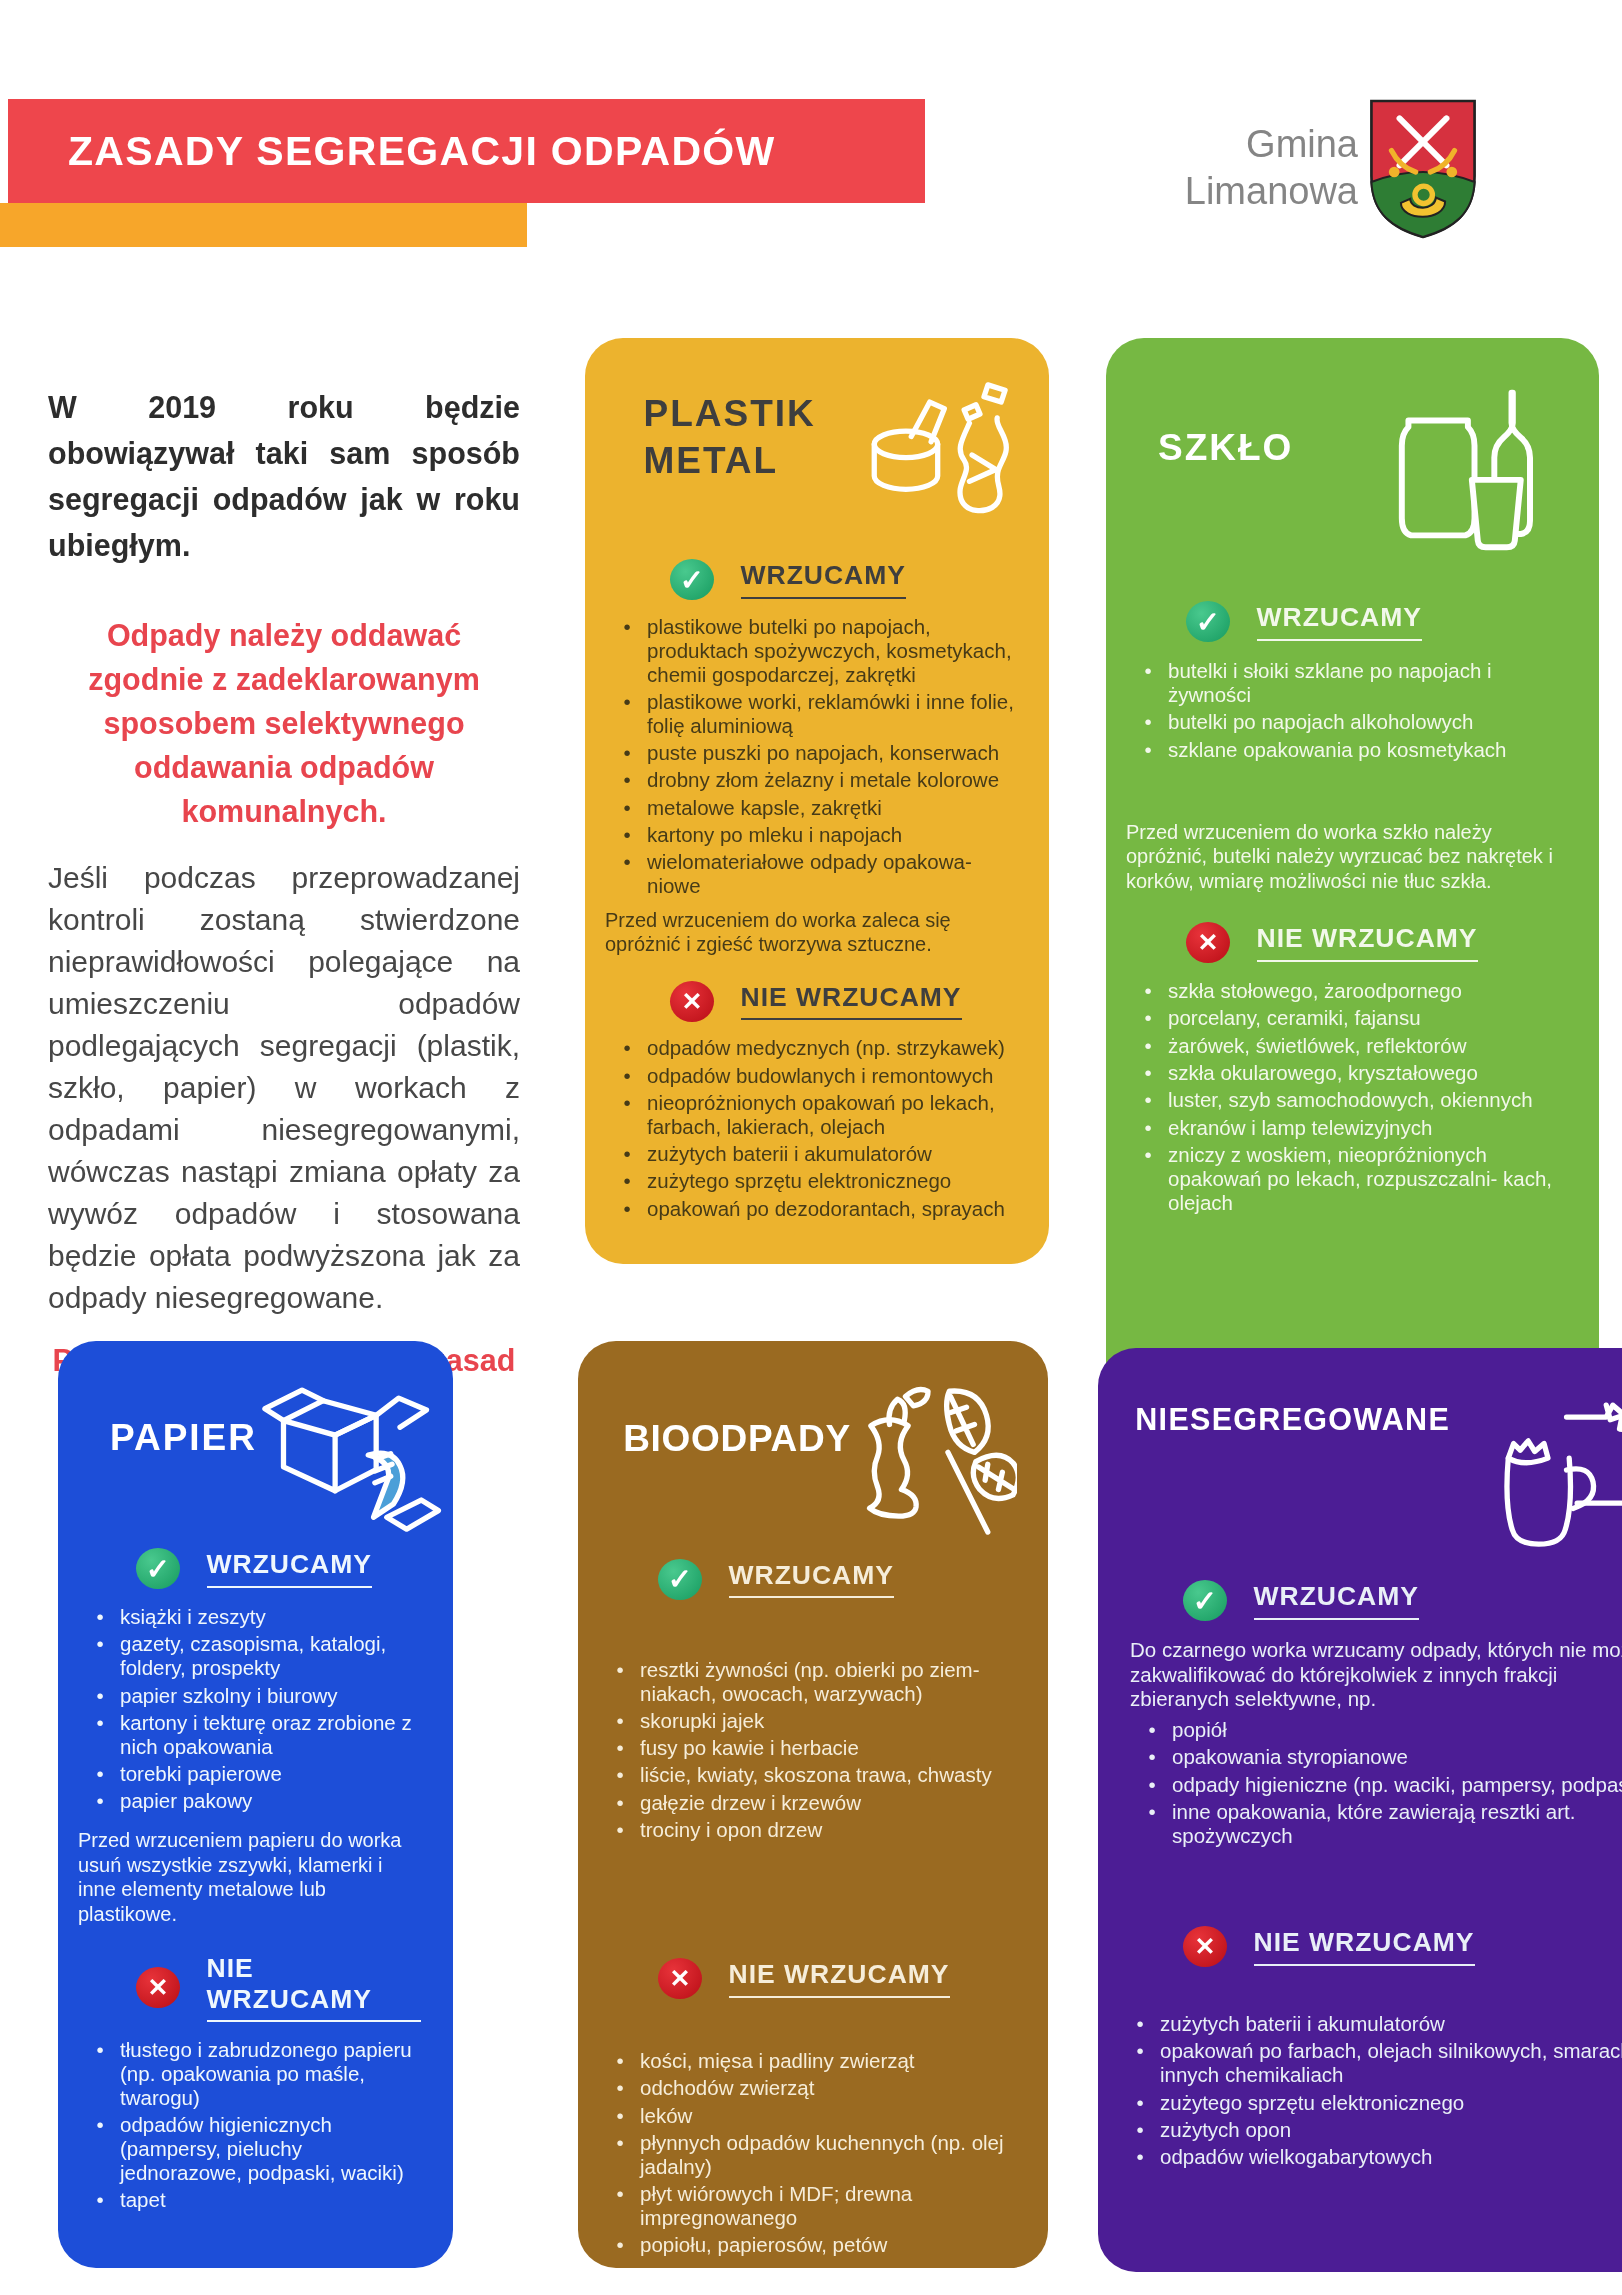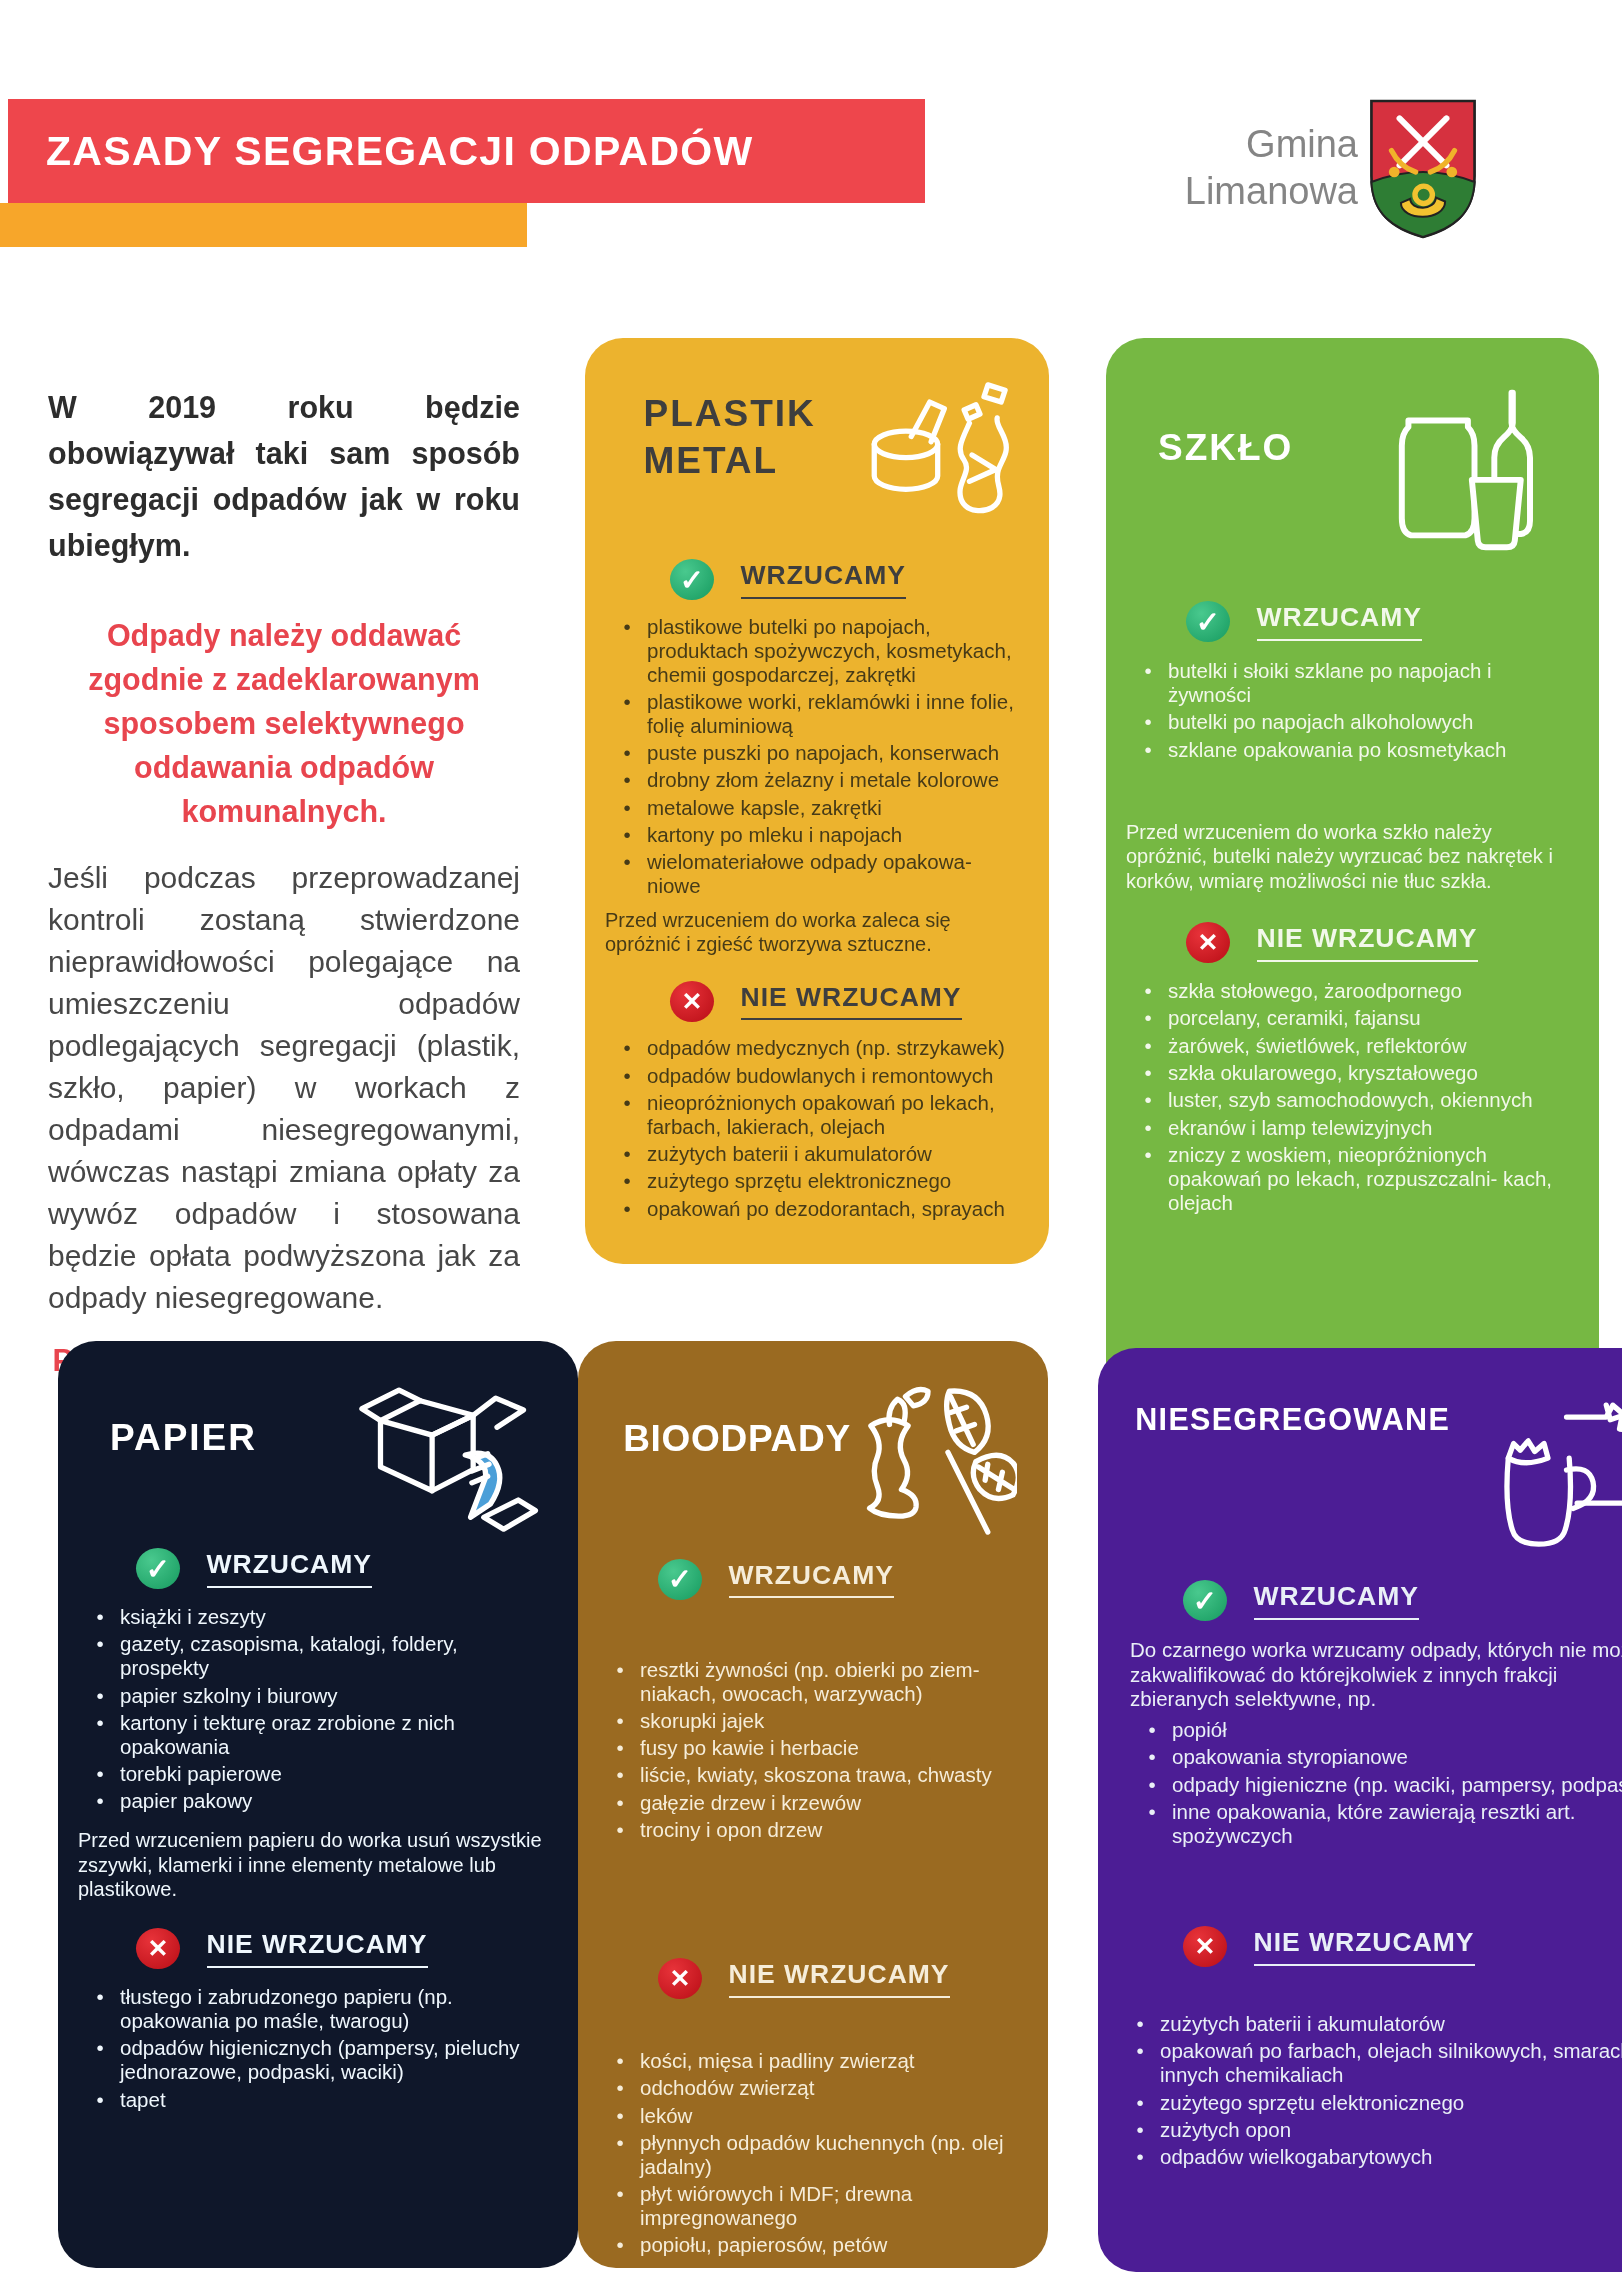"ZASADY SEGREGACJI ODPADÓW" .banner { padding-left: none -> 22px }
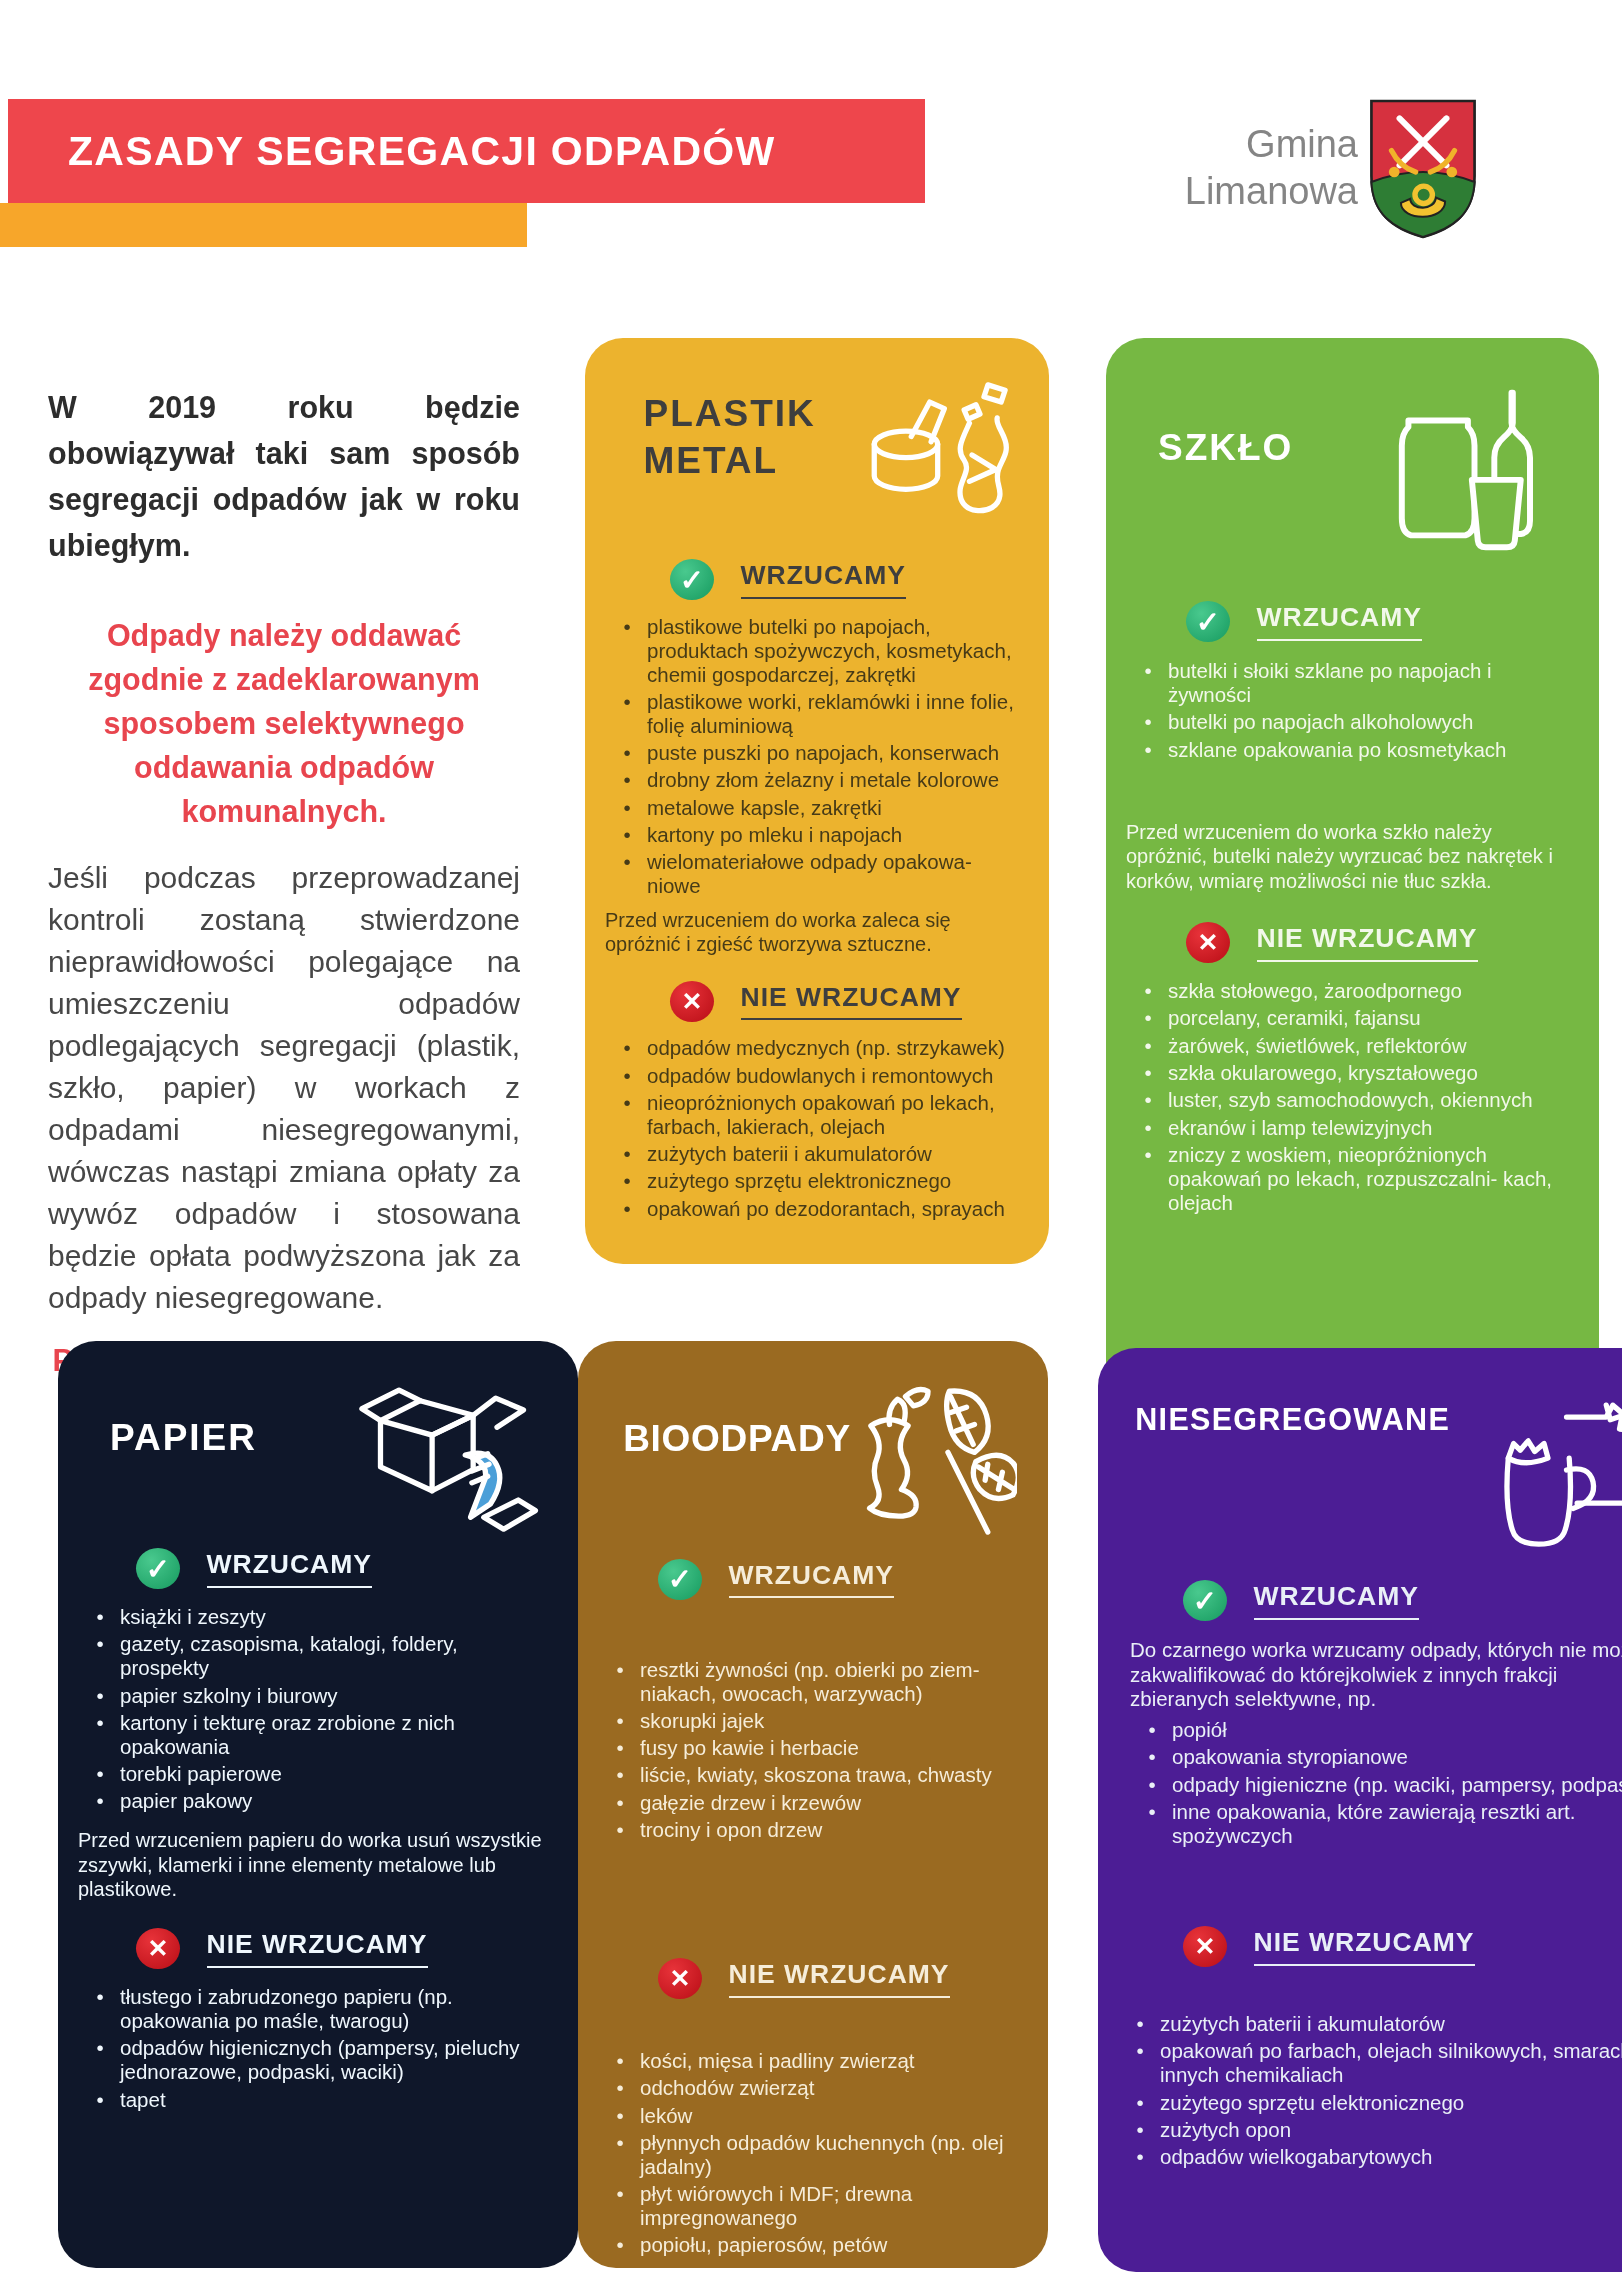"PAPIER" div.card { background: #0f172a -> #1d4ed8; width: 520px -> 395px }
